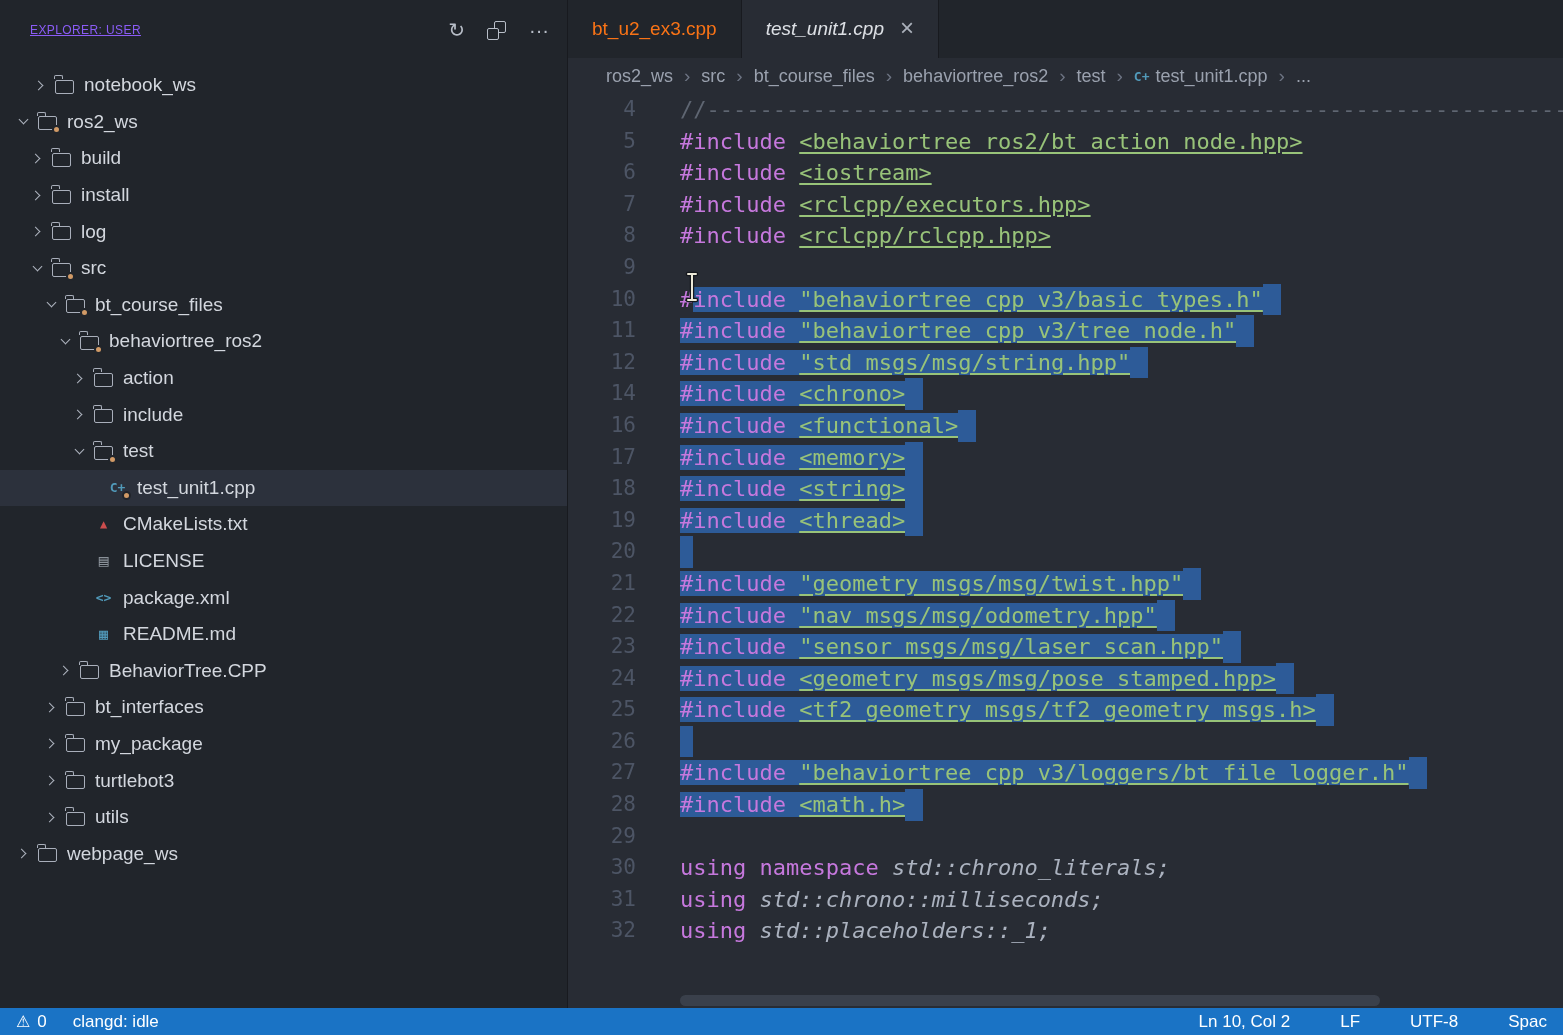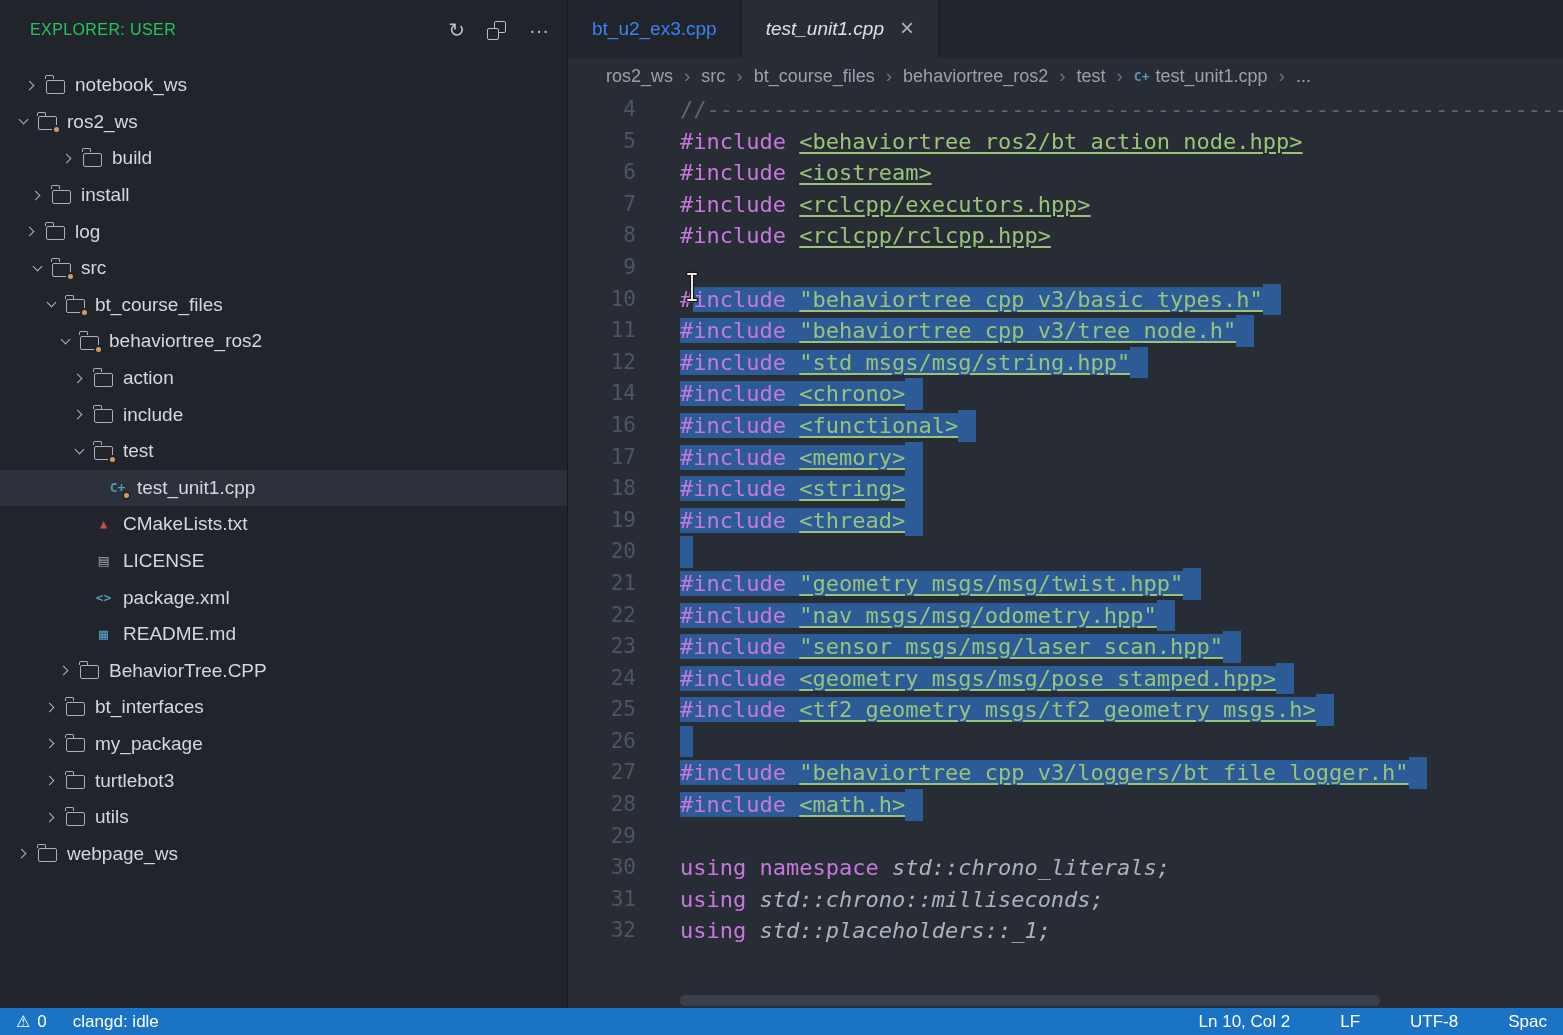"EXPLORER: USER" .sidebar-title { color: #22c55e -> #8b5cf6; font-size: 16px -> 12px; text-decoration: none -> underline }
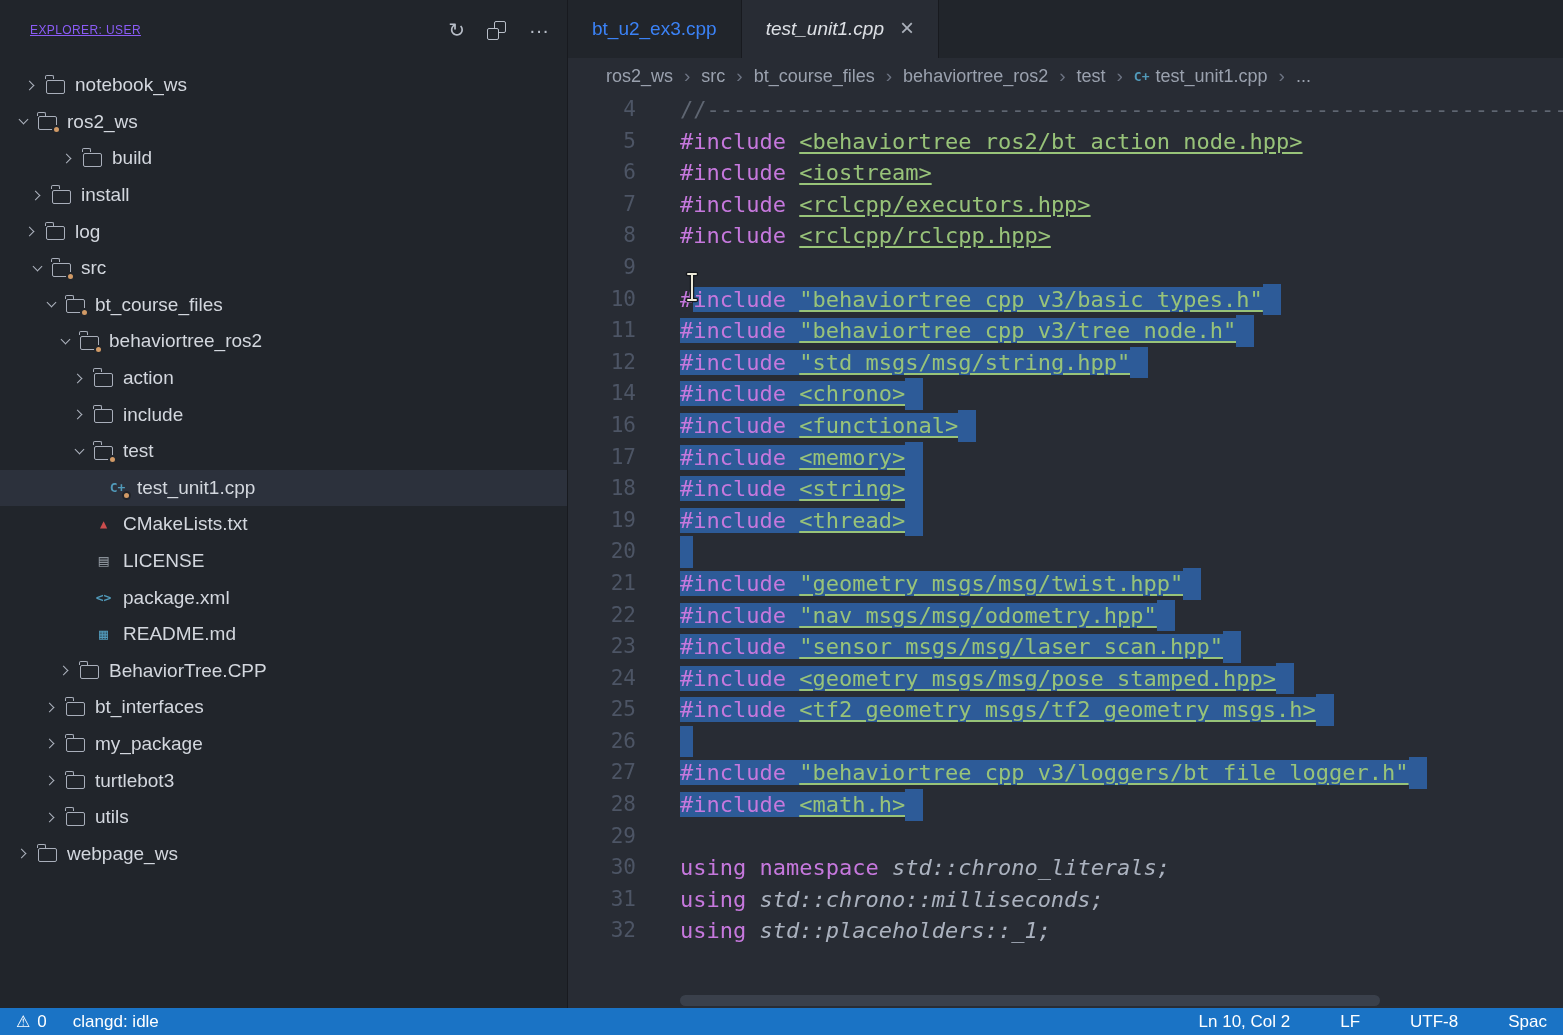"bt_u2_ex3.cpp" .tab { color: #3b82f6 -> #f97316 }
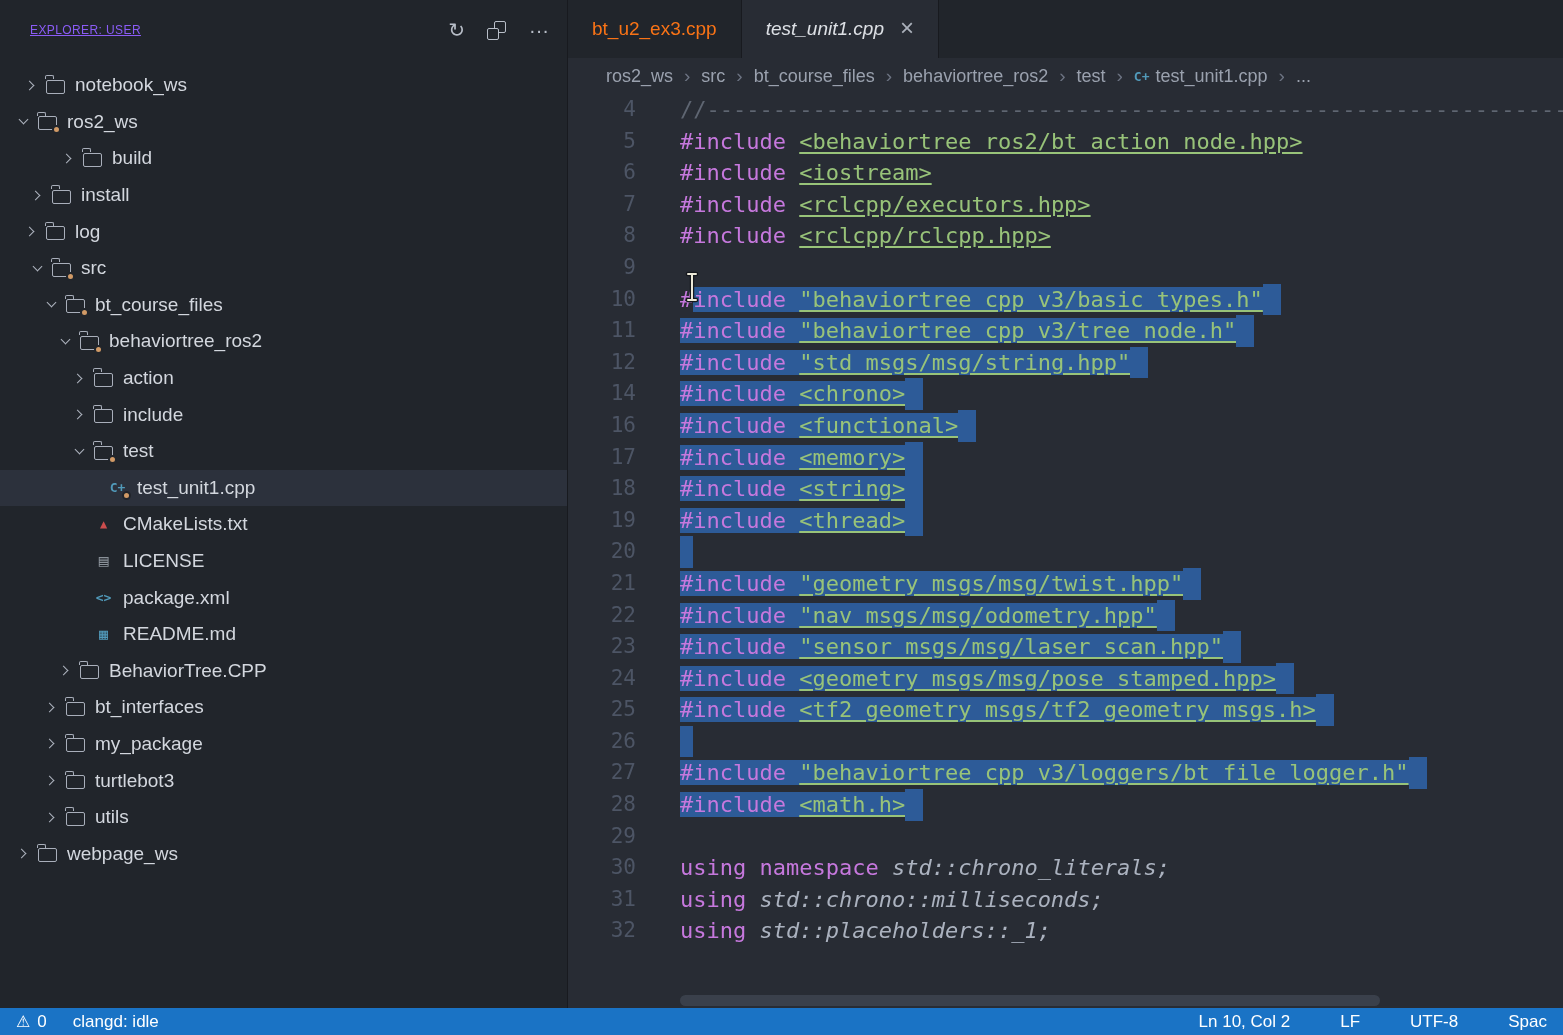"notebook_ws" div.tree-row { padding-left: 20px -> 29px }
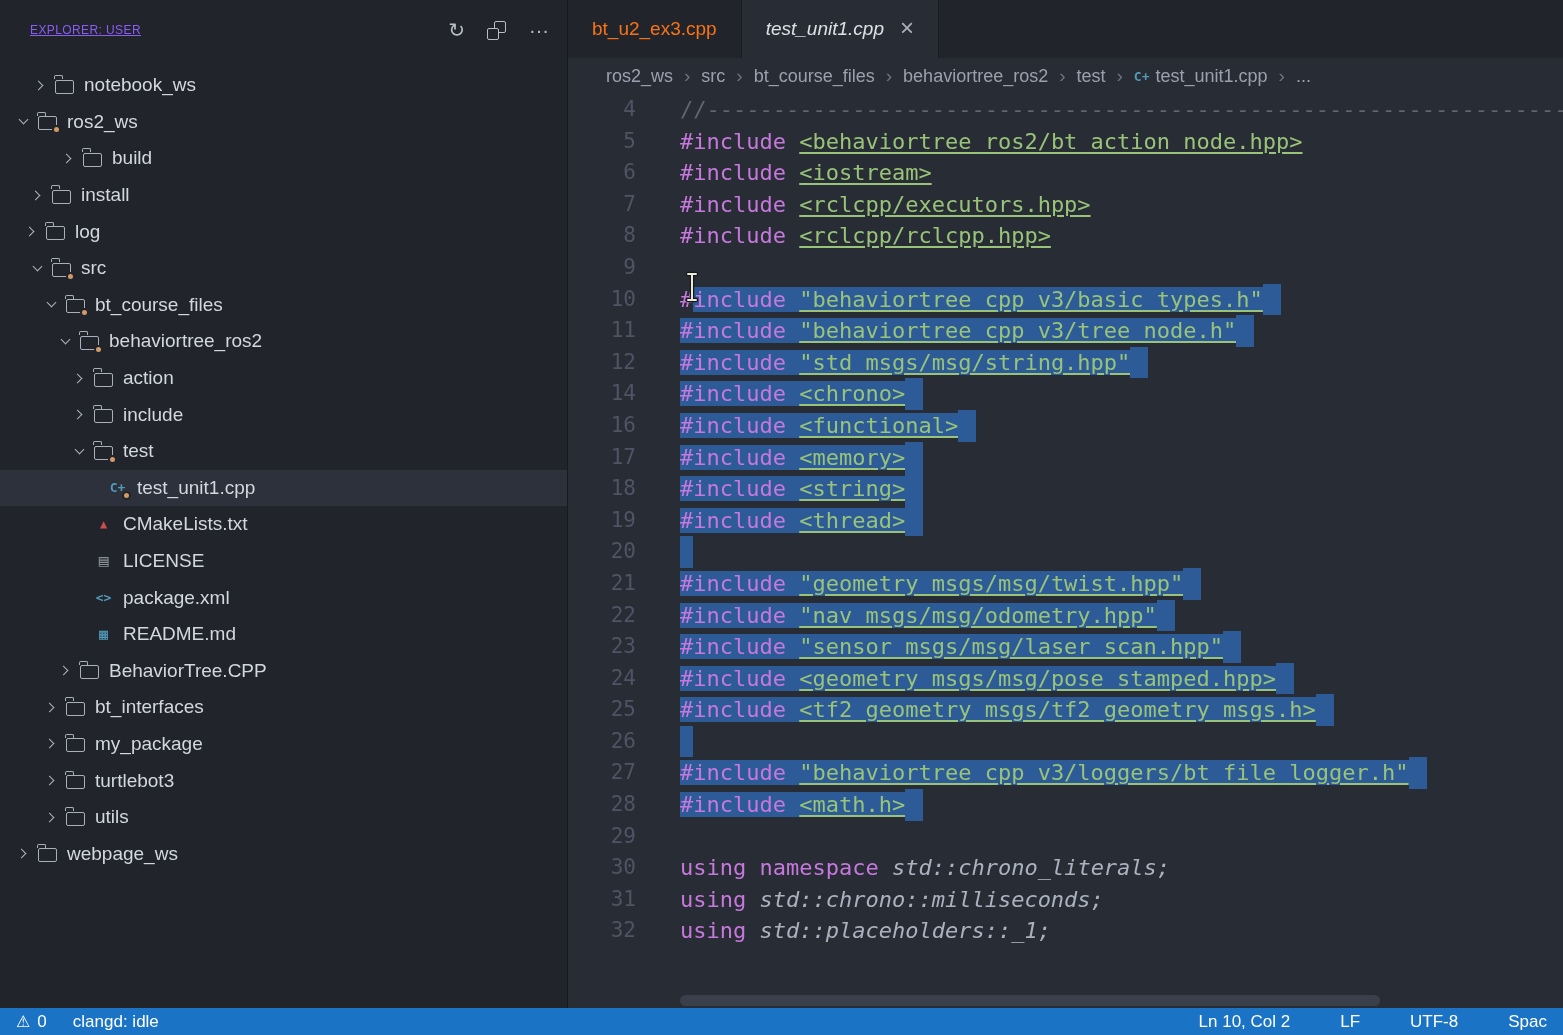"build" div.tree-row { margin-left: 31px -> none }
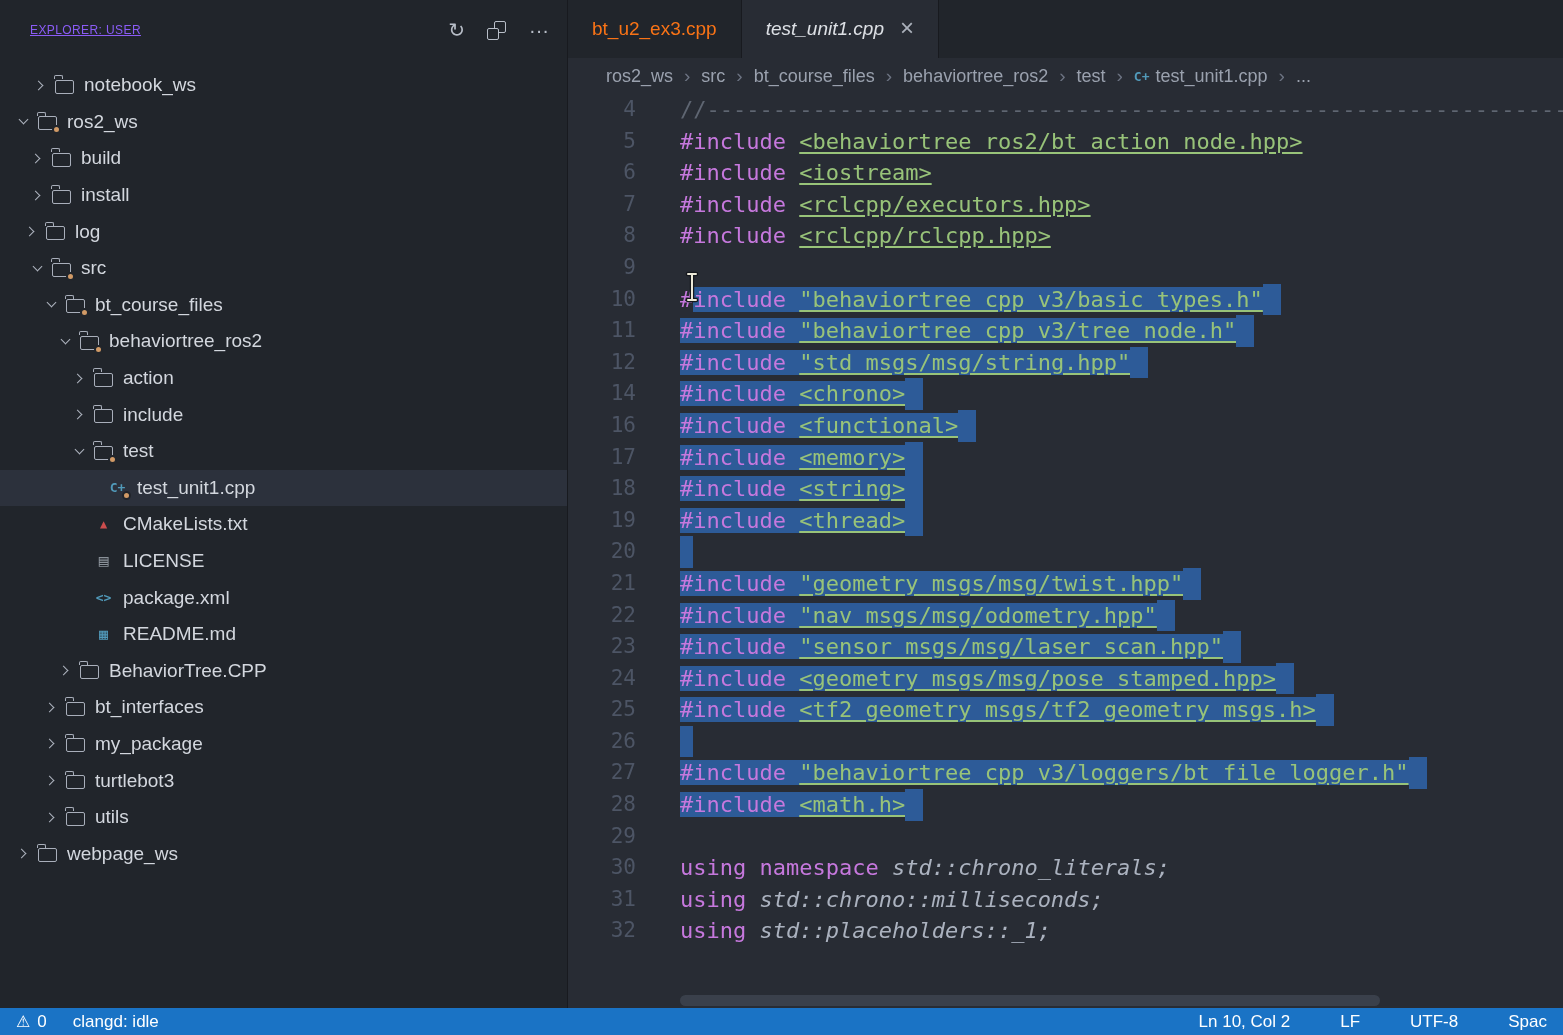"log" div.tree-row { padding-left: 20px -> 26px }
